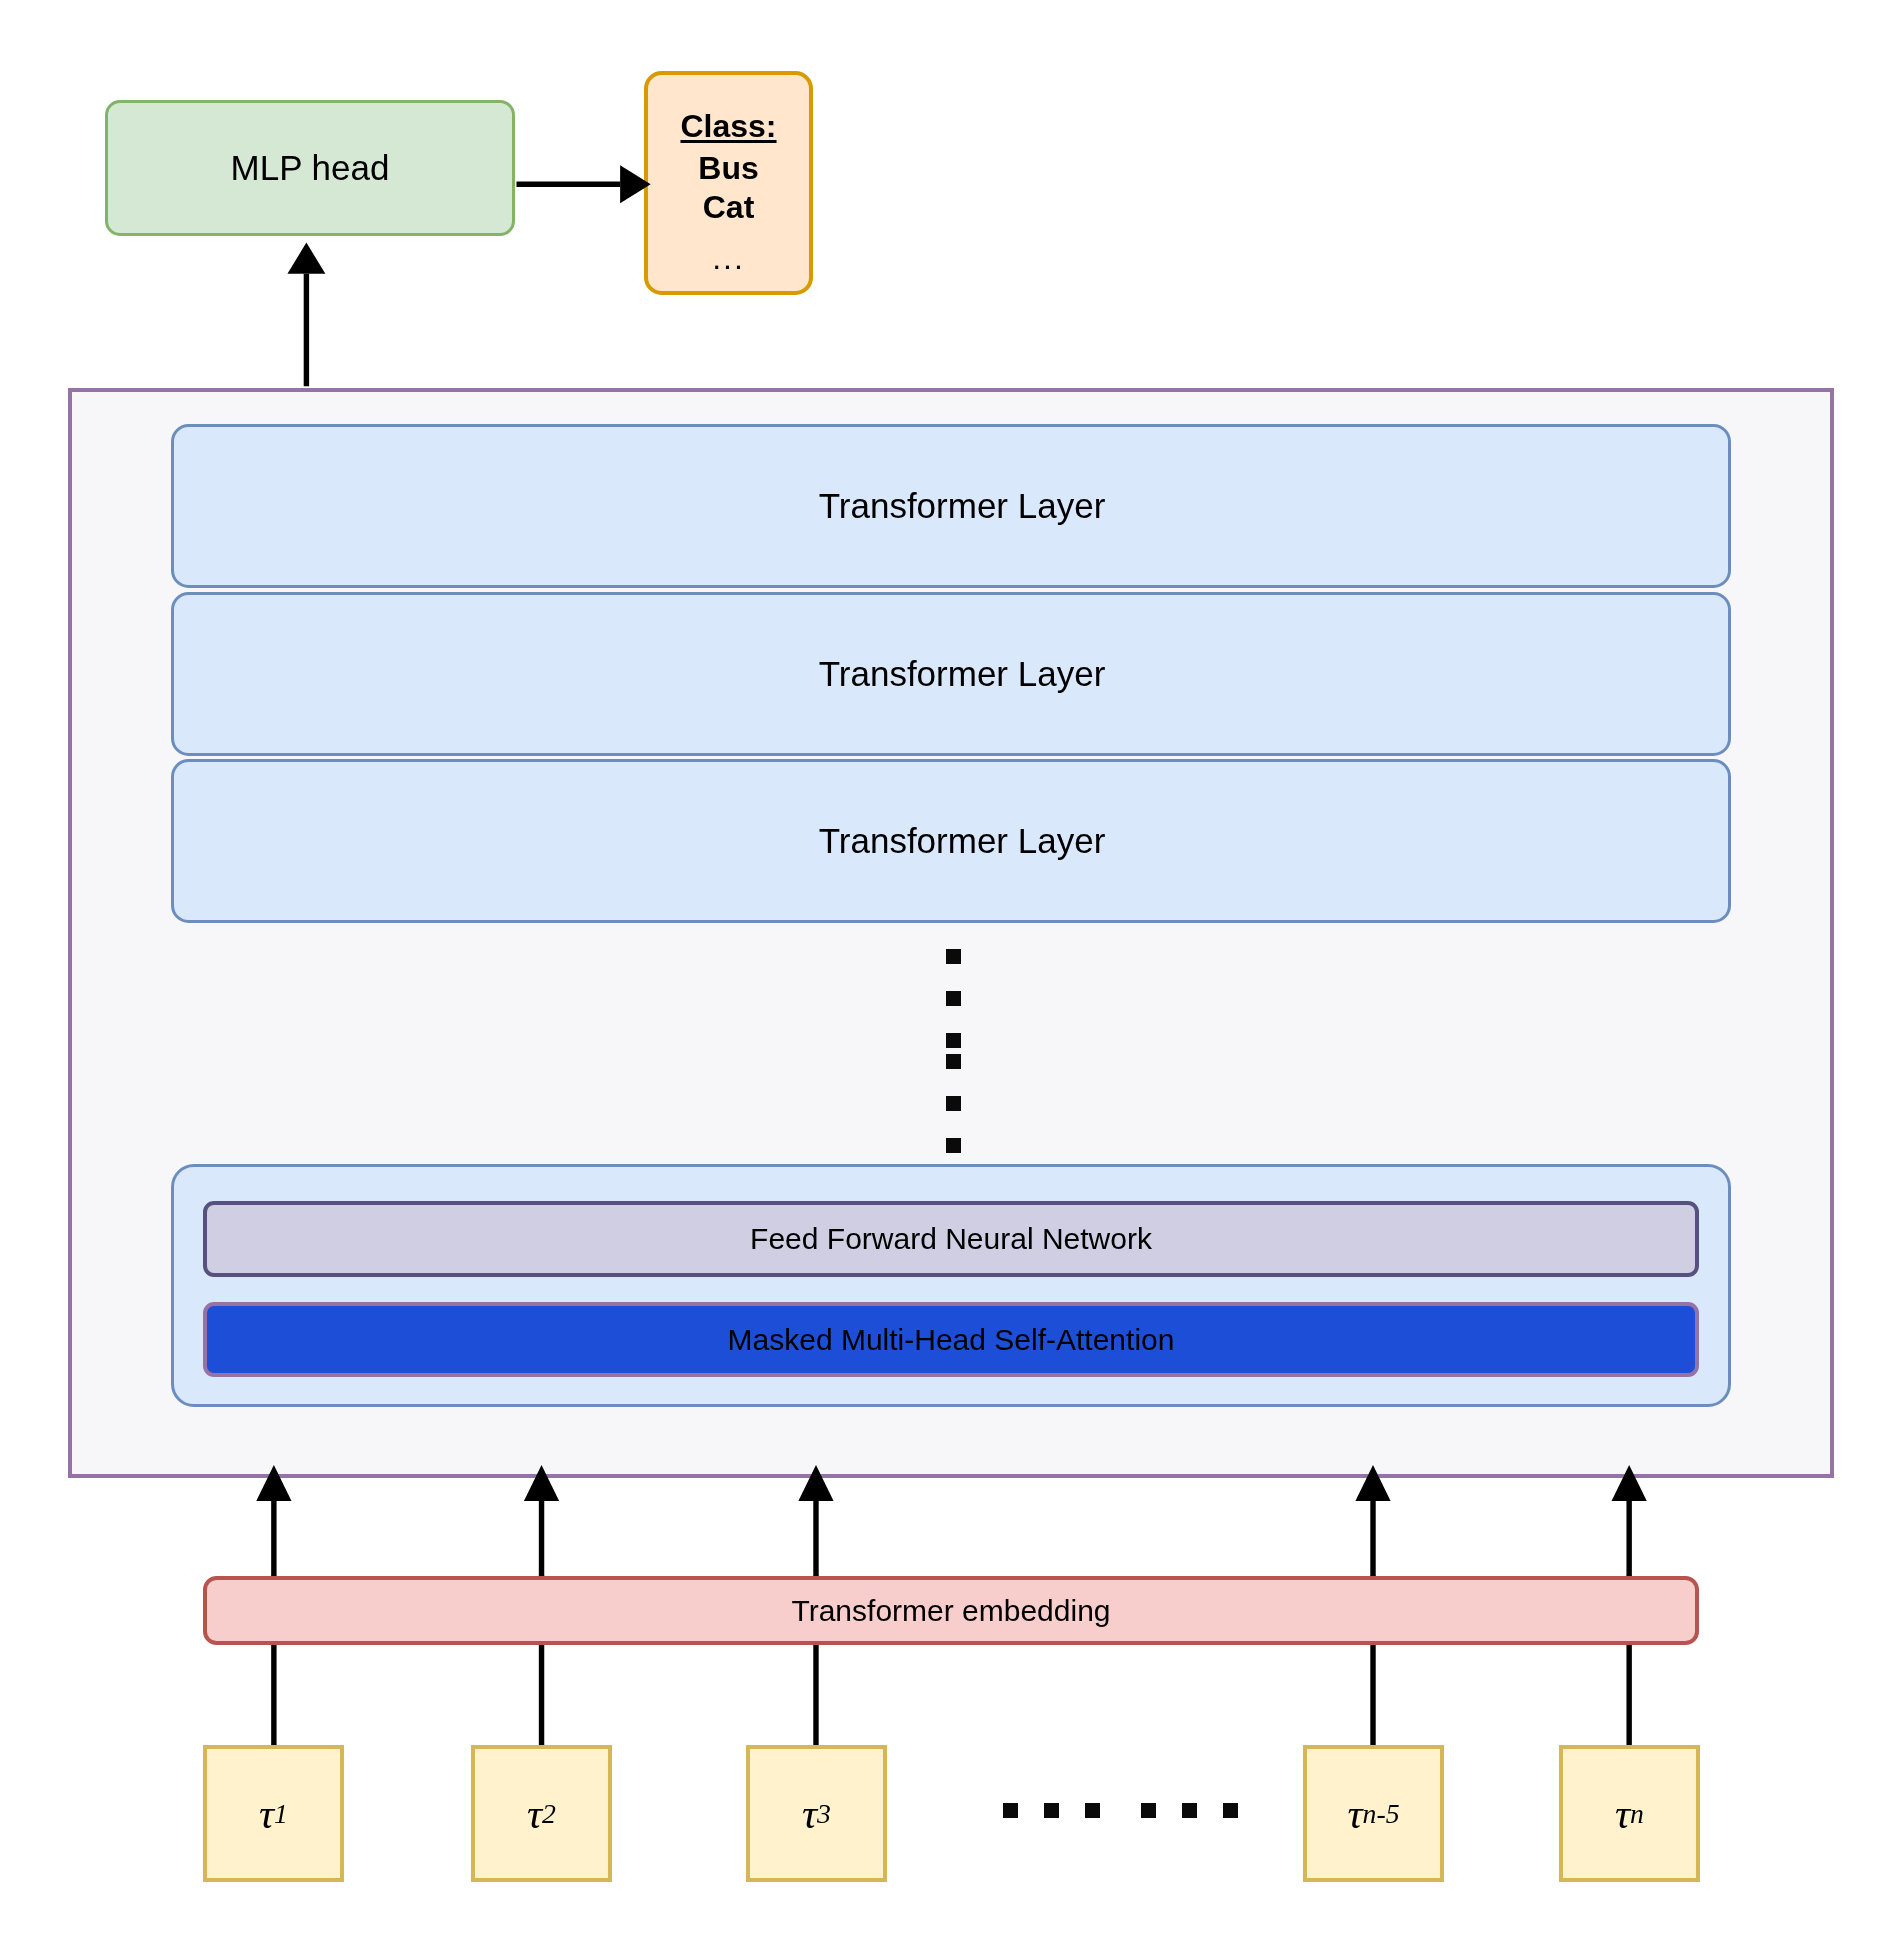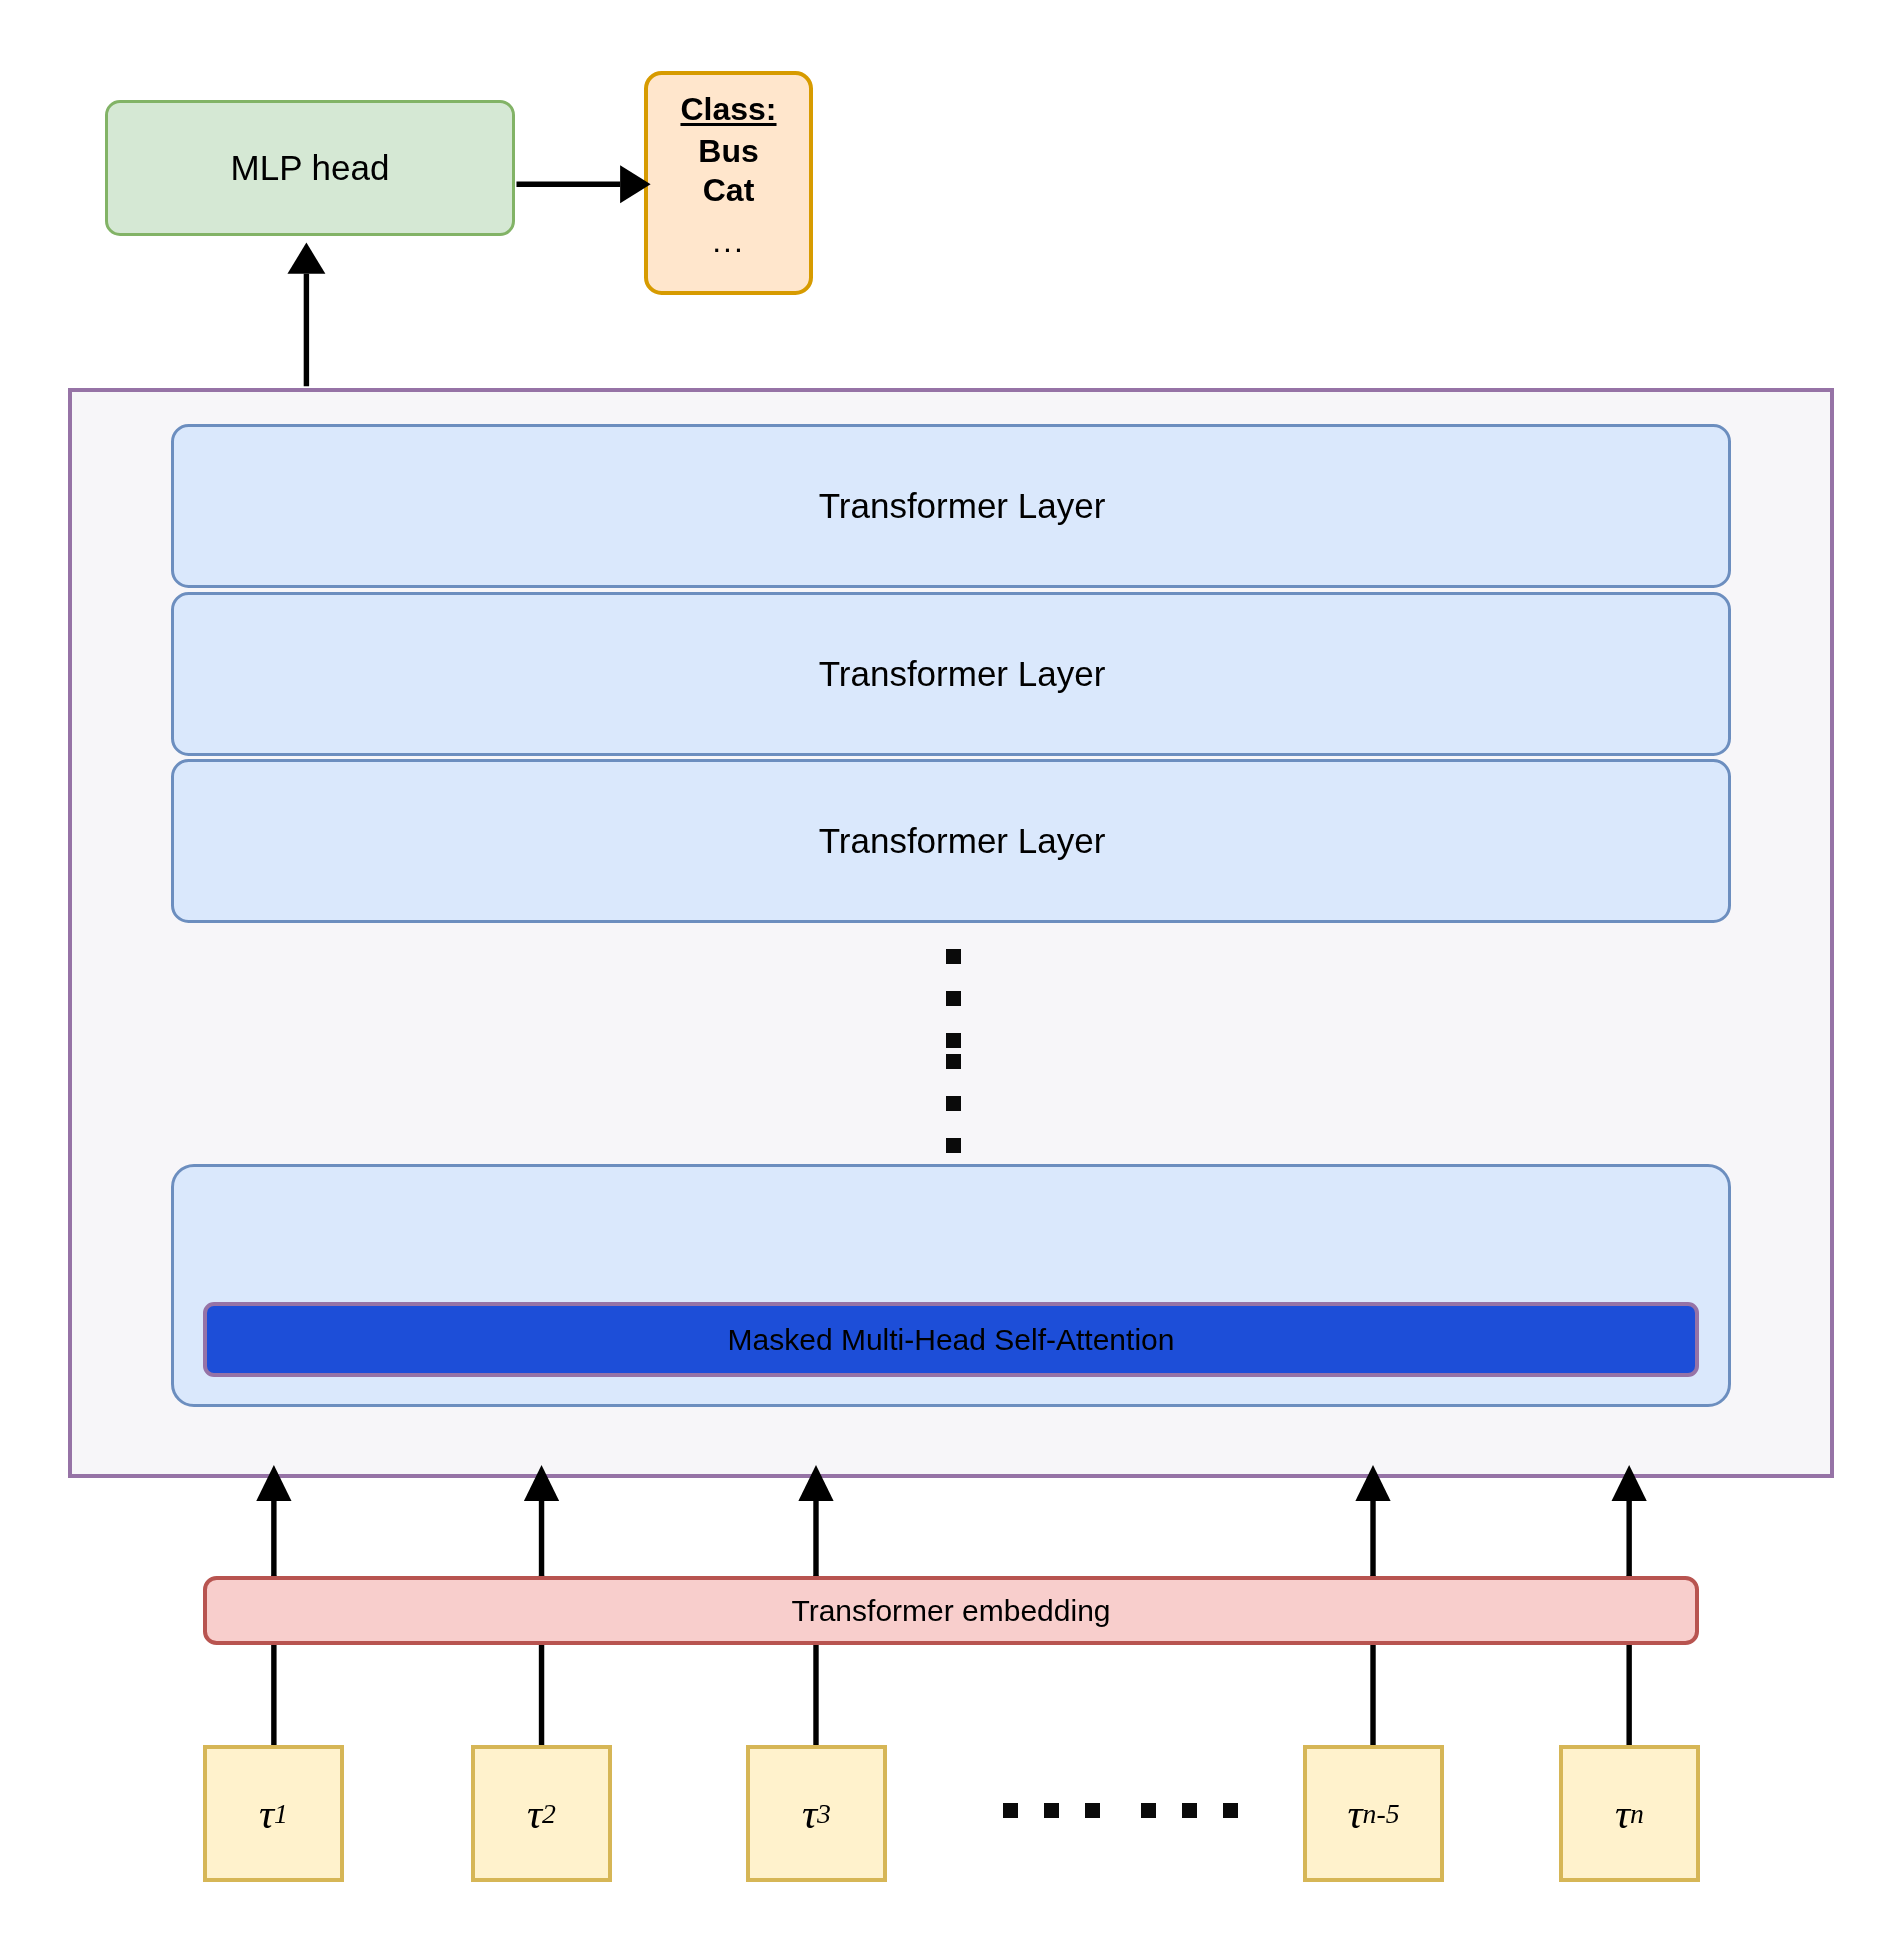"Class:" #class-box { padding-top: 15px -> 32px }
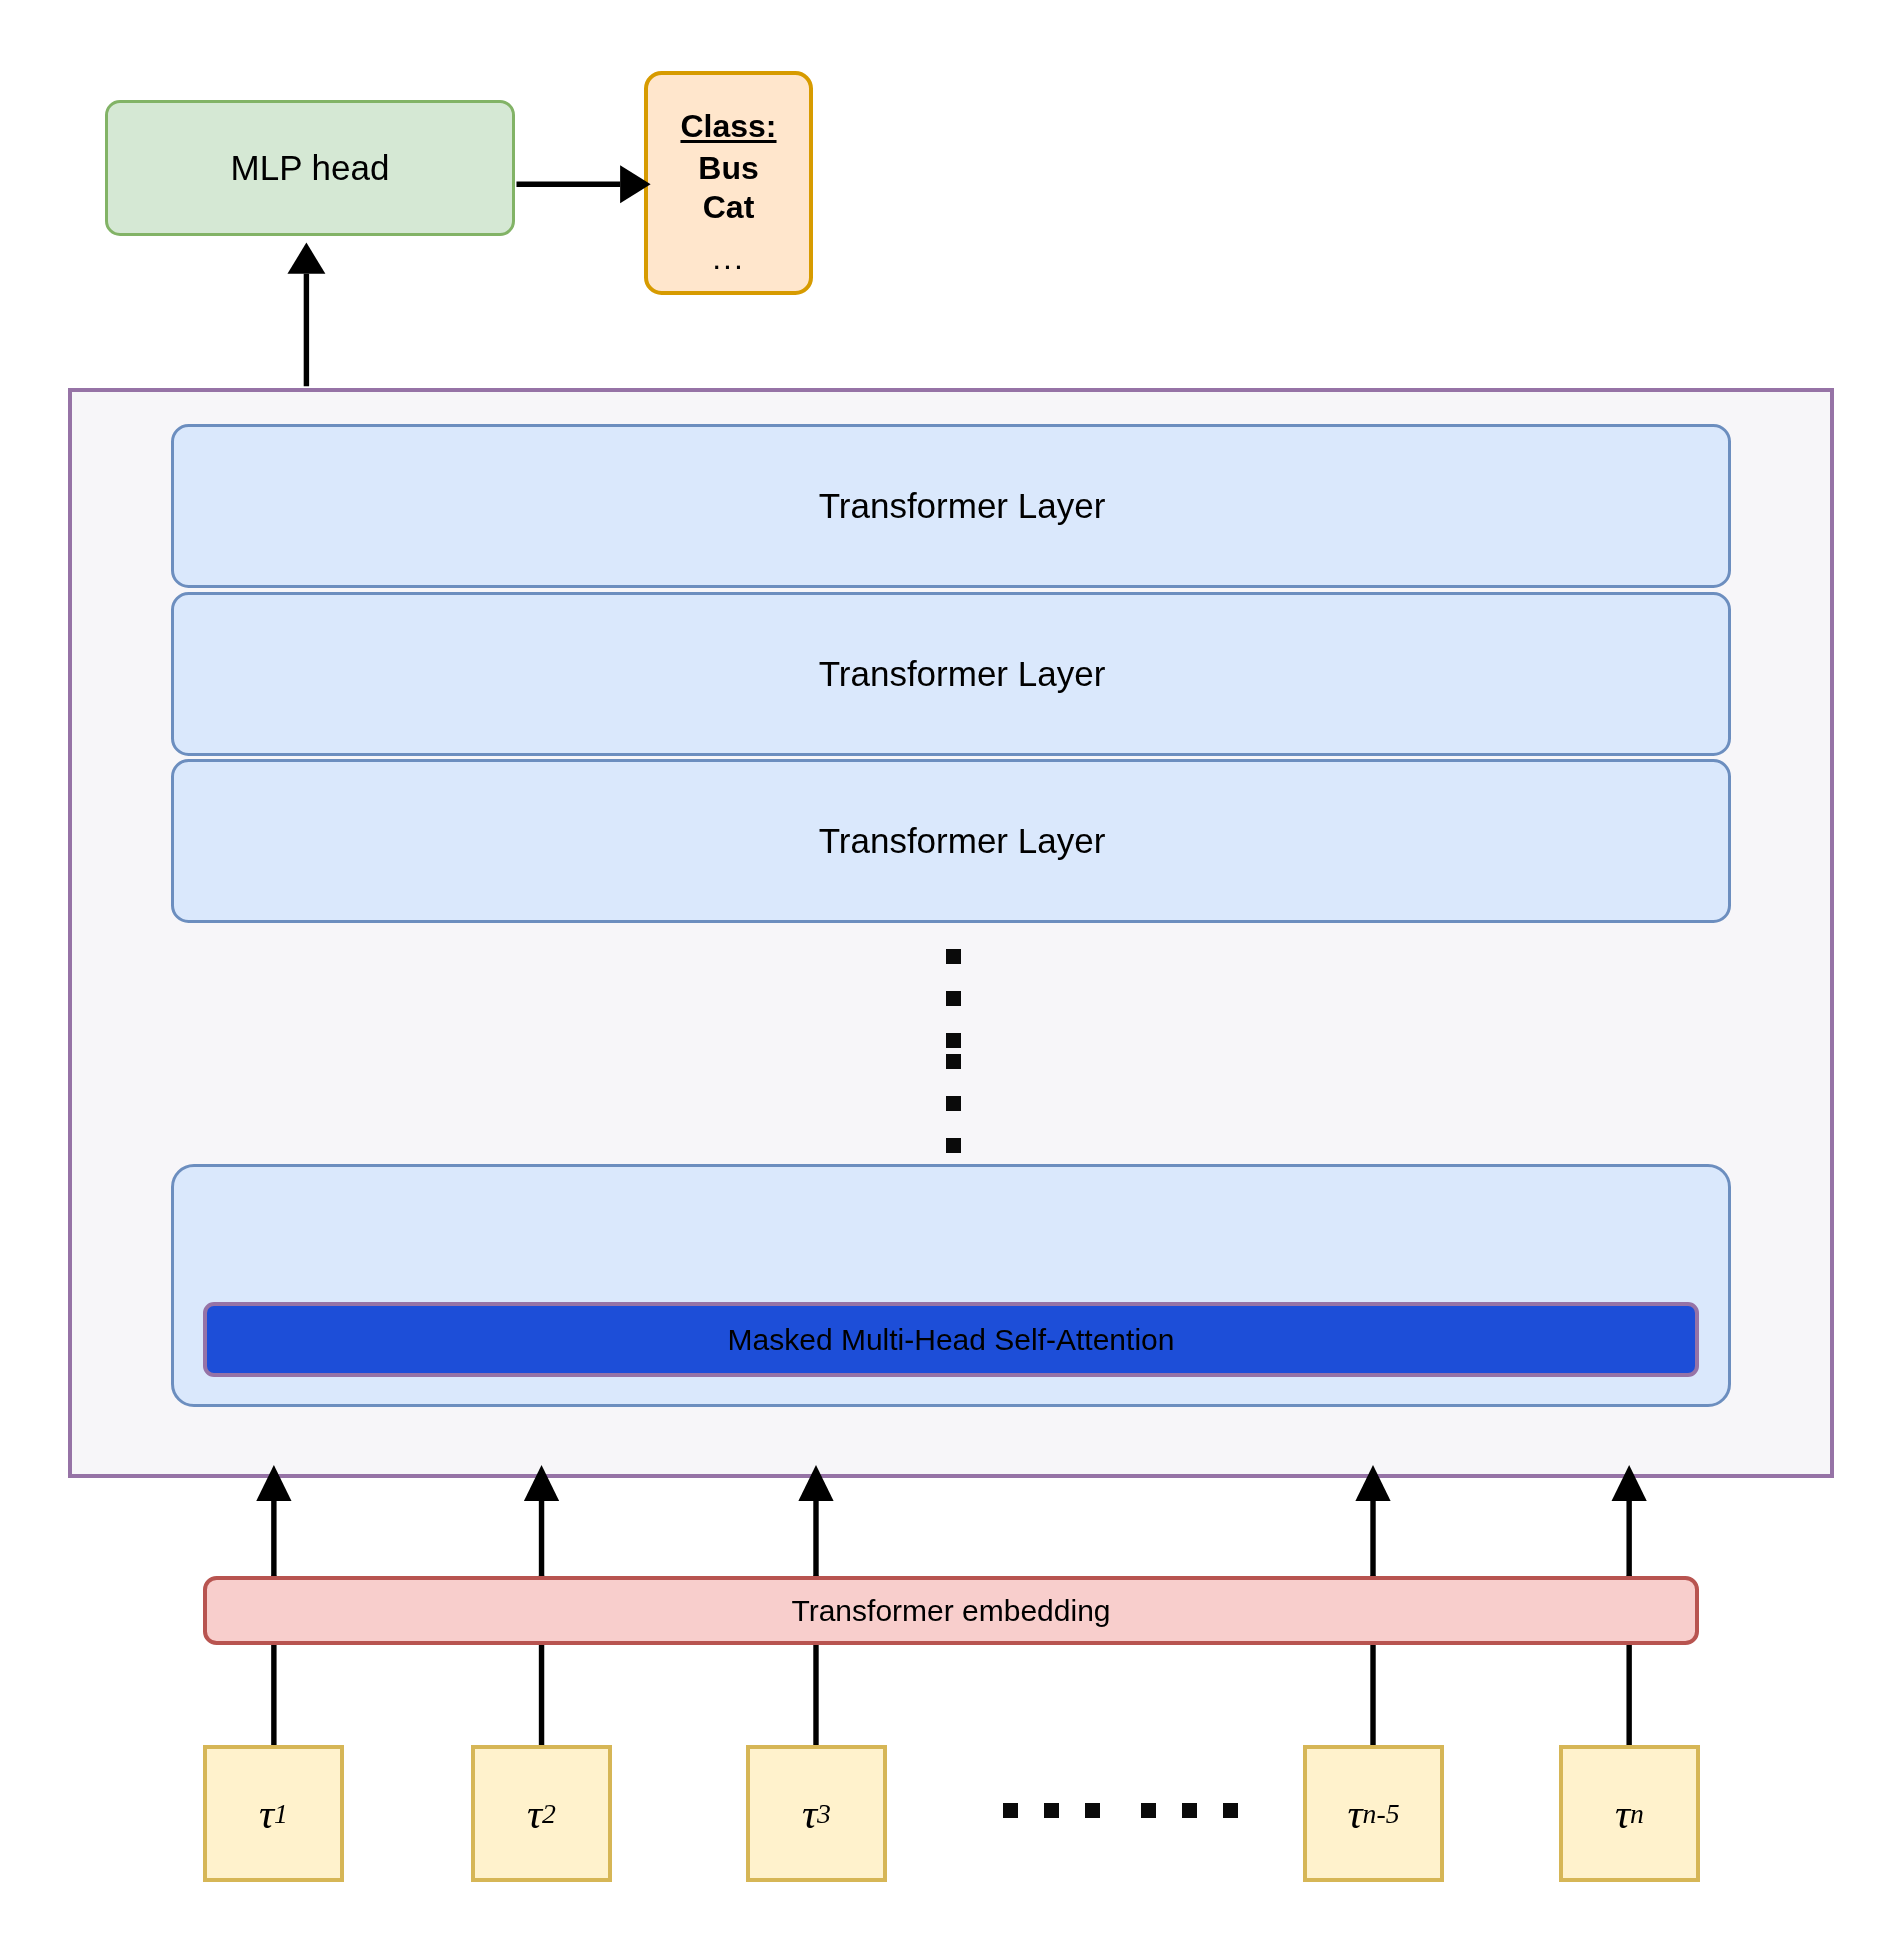"Feed Forward Neural Network" div.box { html: none -> <div> <span>Feed Forward Neural Network</span> </div> }
